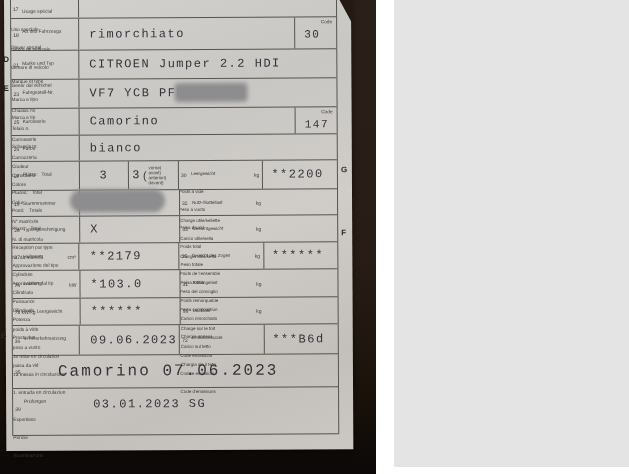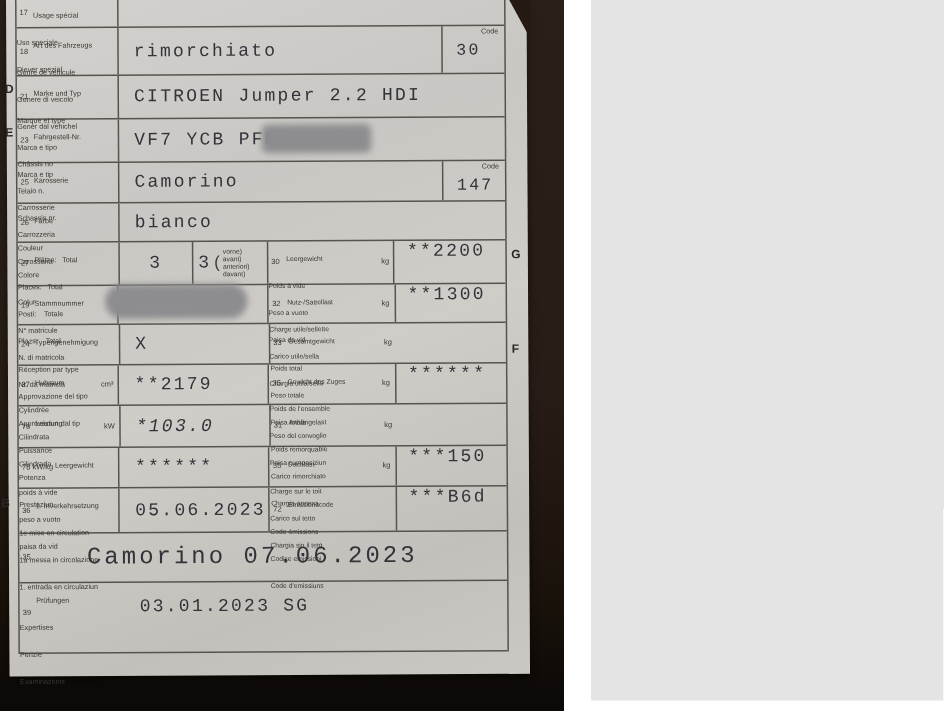"**2200" .rc { align-items: none -> center }
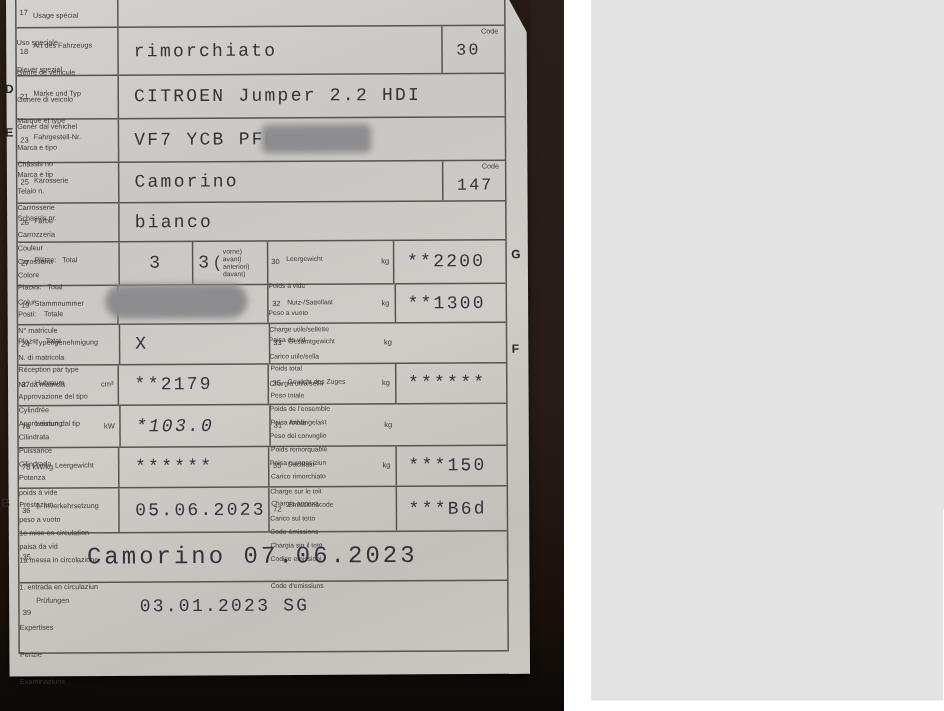"**1300" div.c { html: <div> <span>**1300</span> </div> -> none }
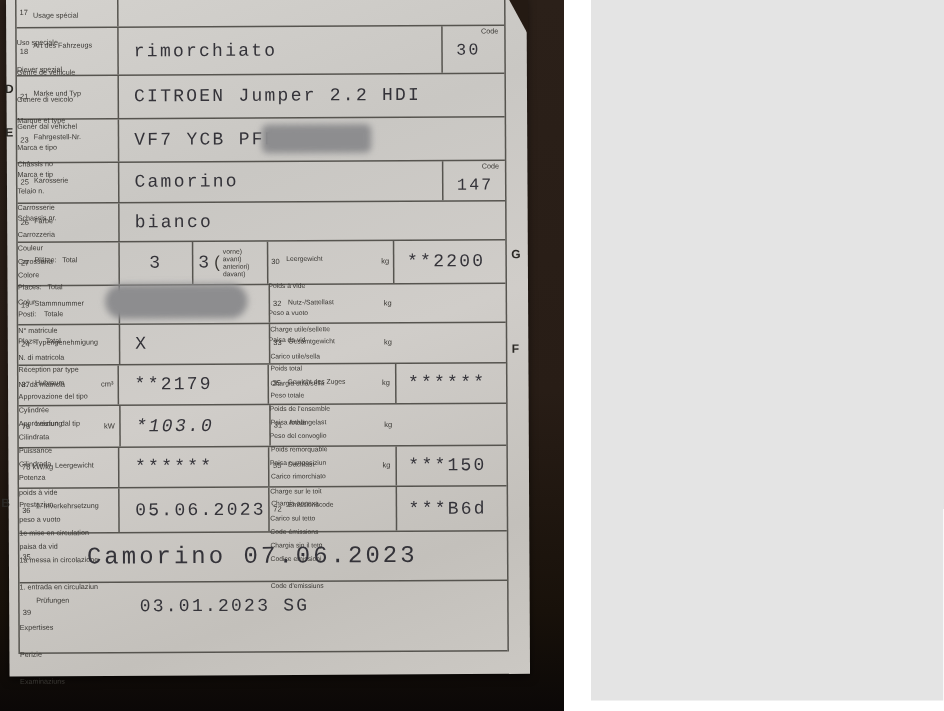"*103.0" div.c { font-style: italic -> none }
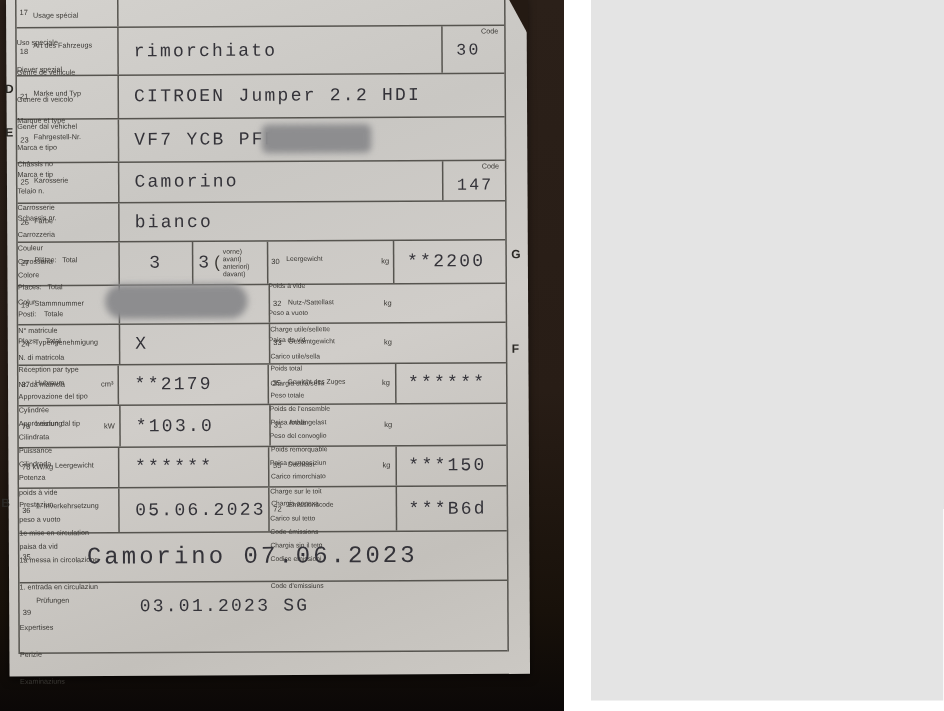"***150" div.c { html: <div> <span>***150</span> </div> -> none }
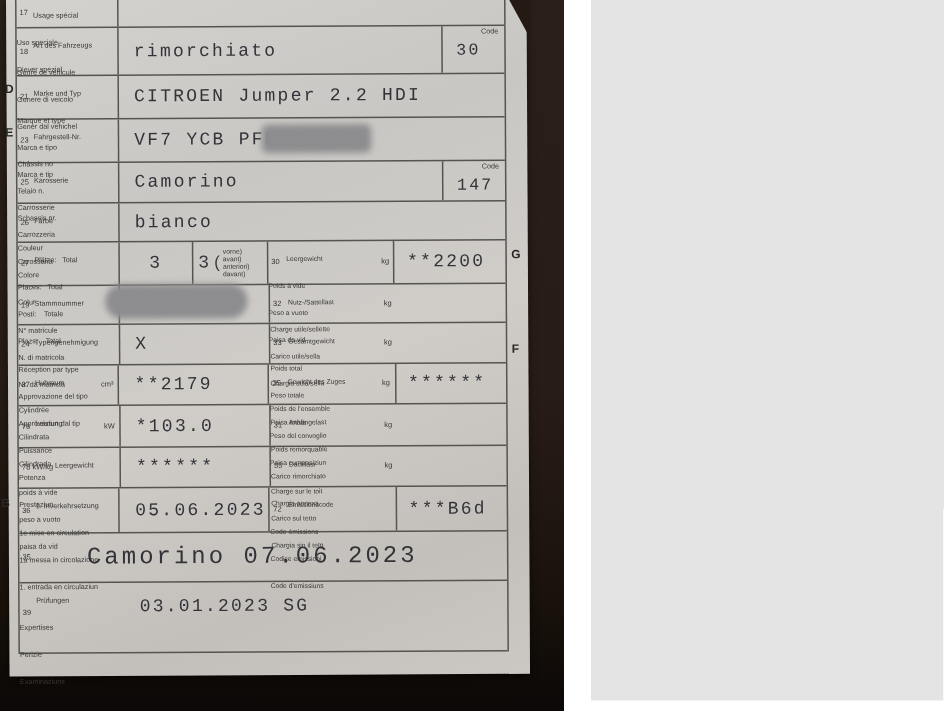"05.06.2023" span.tw { text: 05.06.2023 -> 09.06.2023 }
